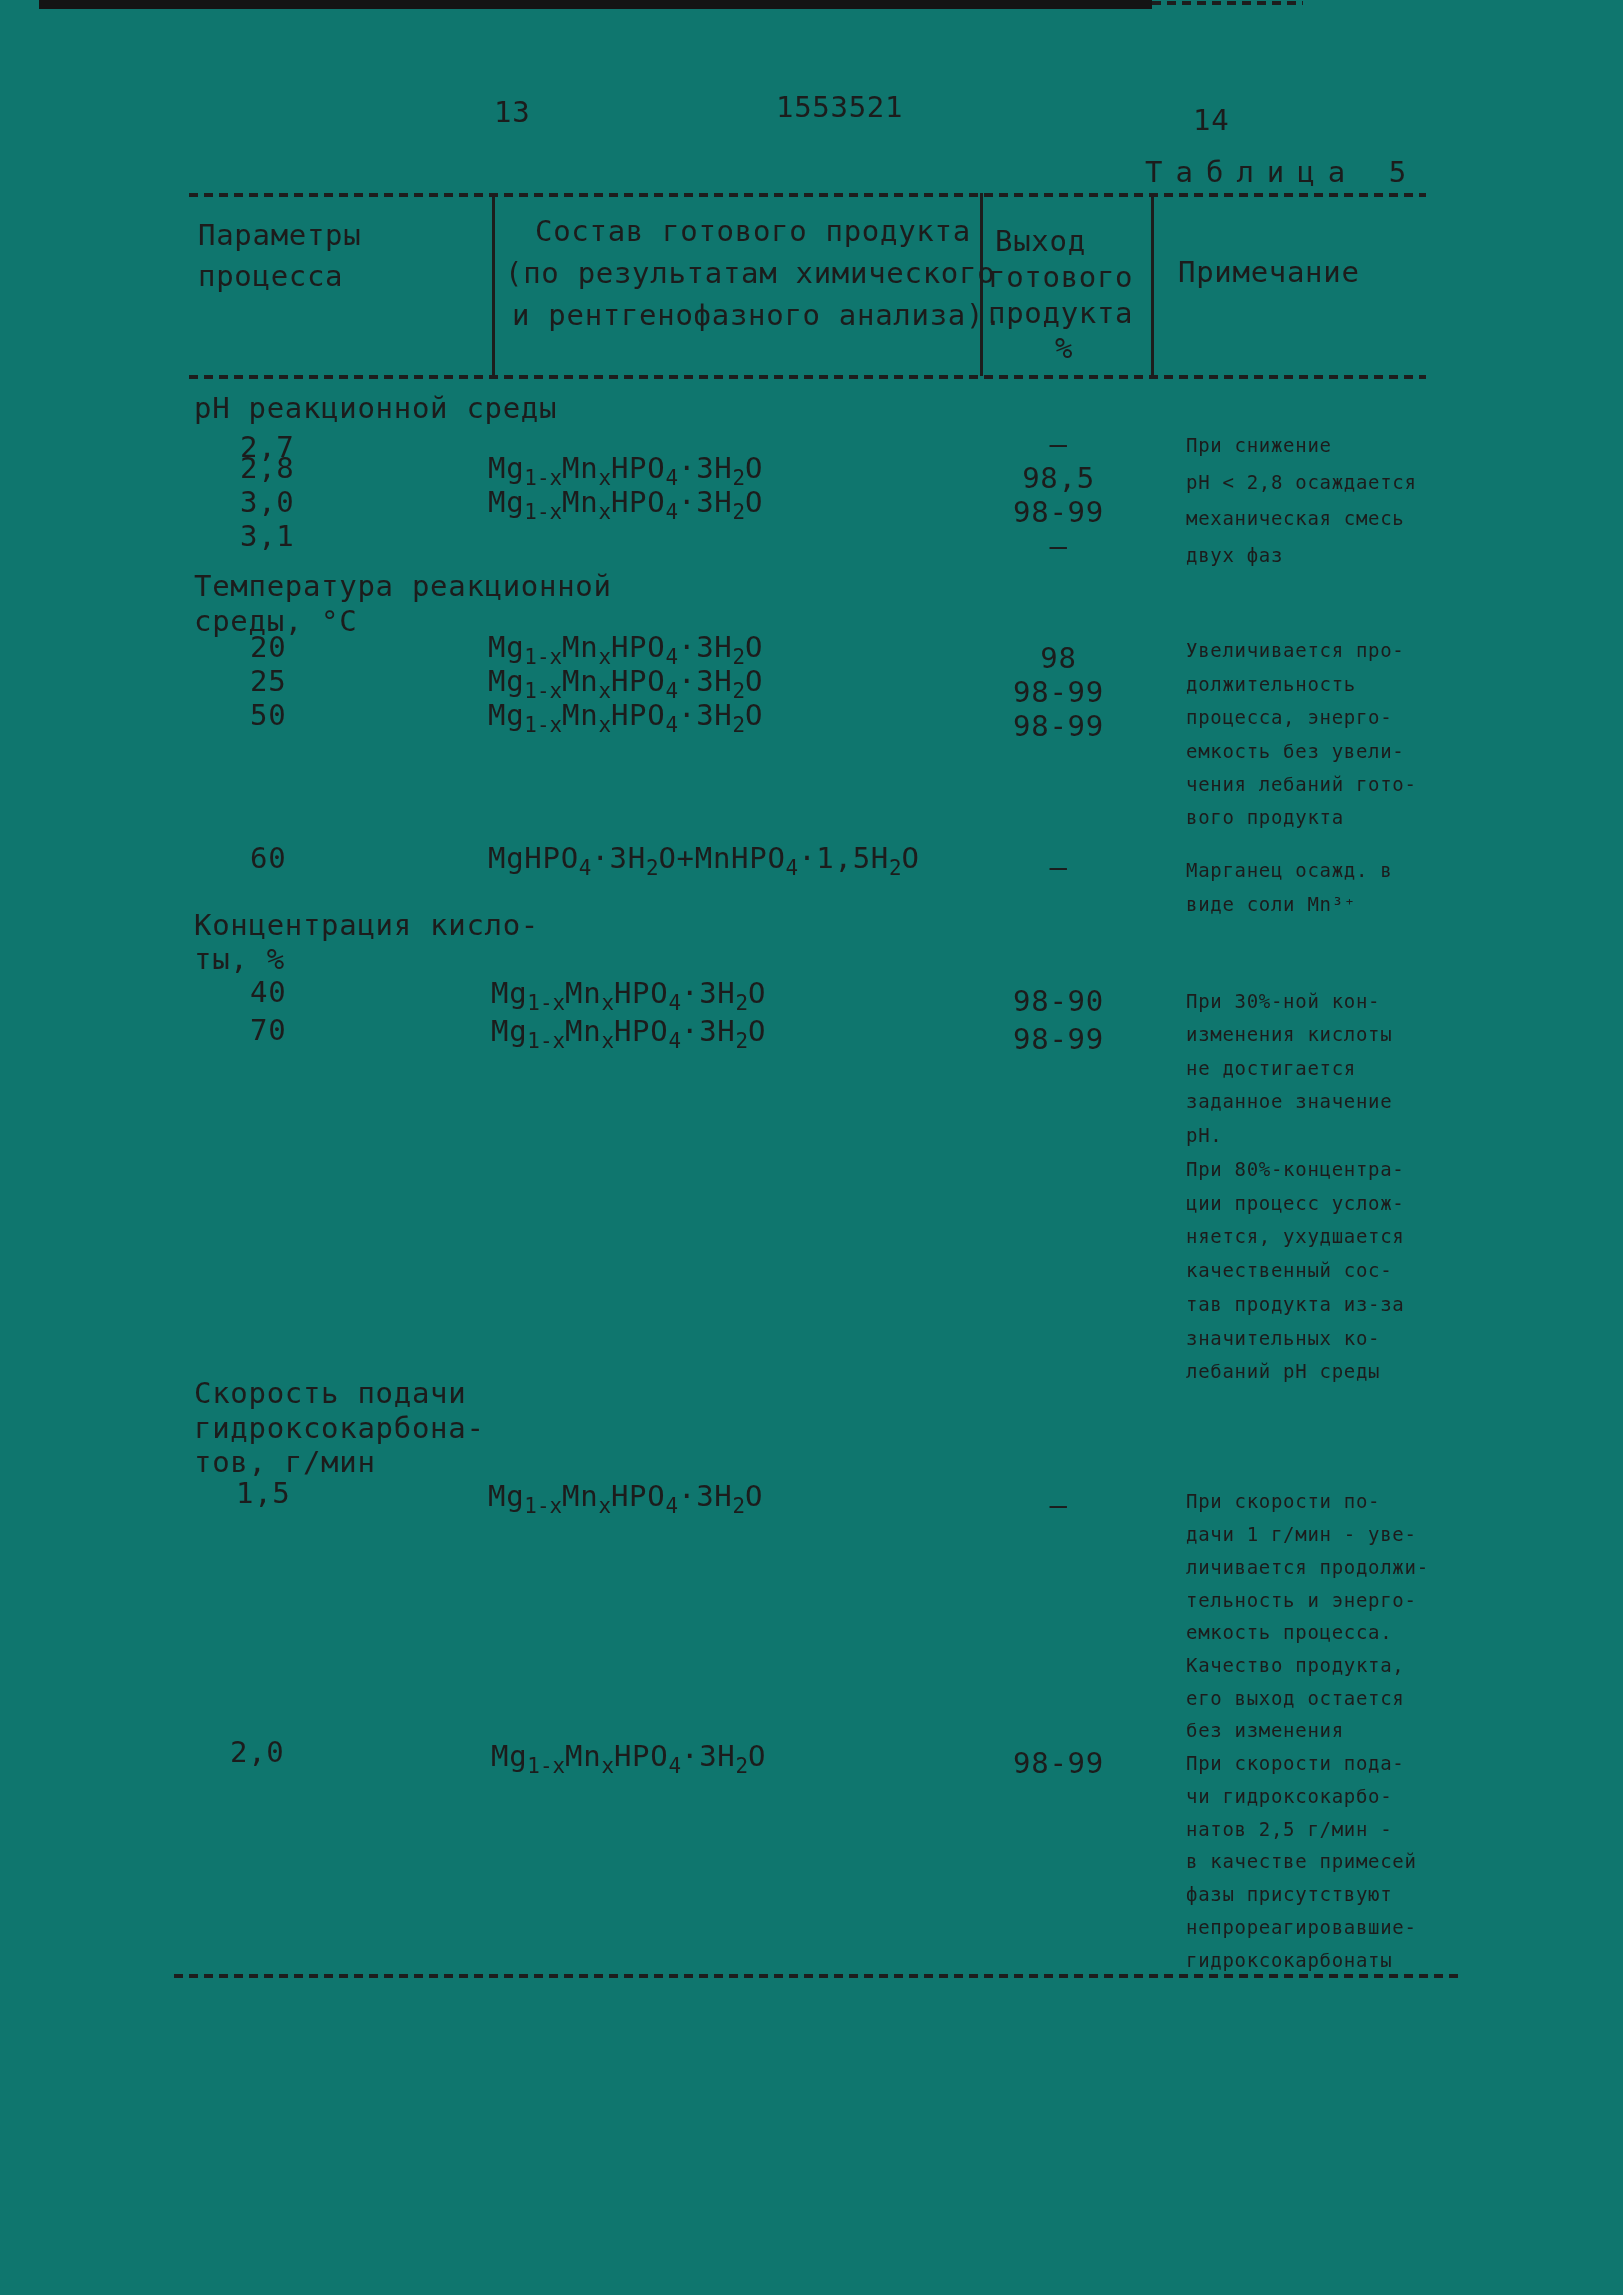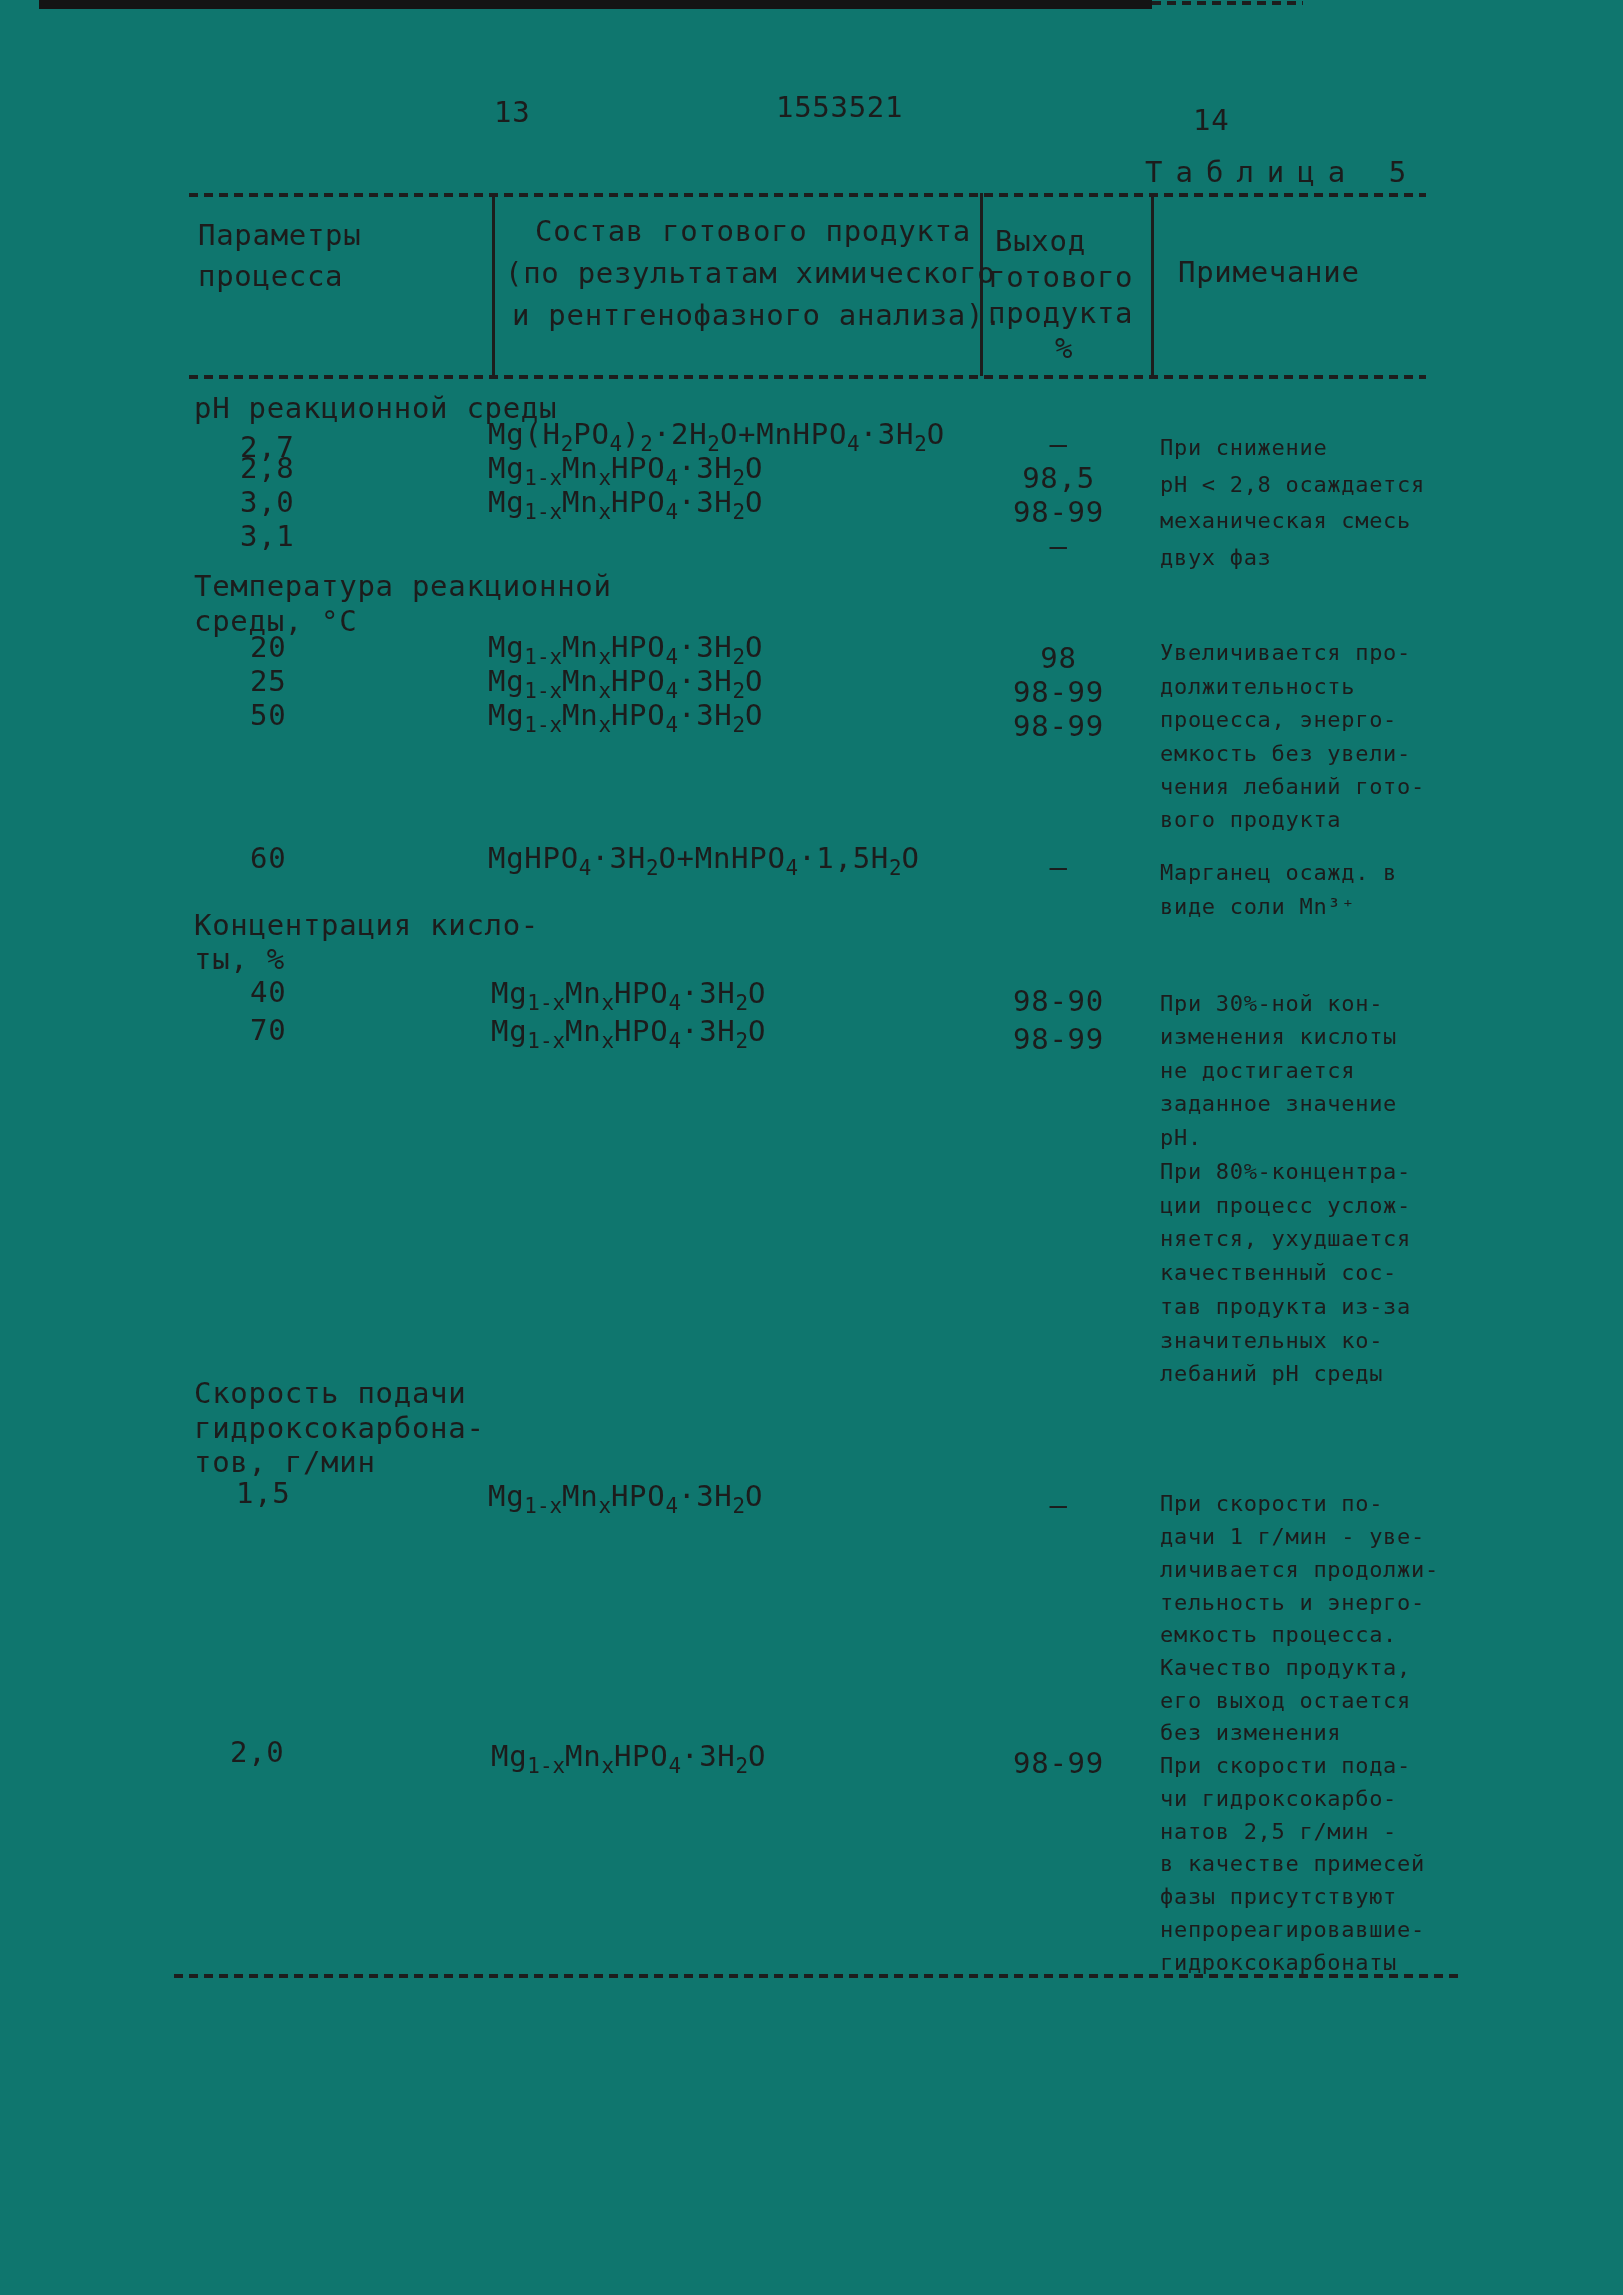"Mg(H2PO4)2·2H2O+MnHPO4·3H2O" div.t { html: <div>Mg(H<sub>2</sub>PO<sub>4</sub>)<sub>2</sub>·2H<sub>2</sub>O+MnHPO<sub>4</sub>·3H<sub>2</sub>O</div> -> none }
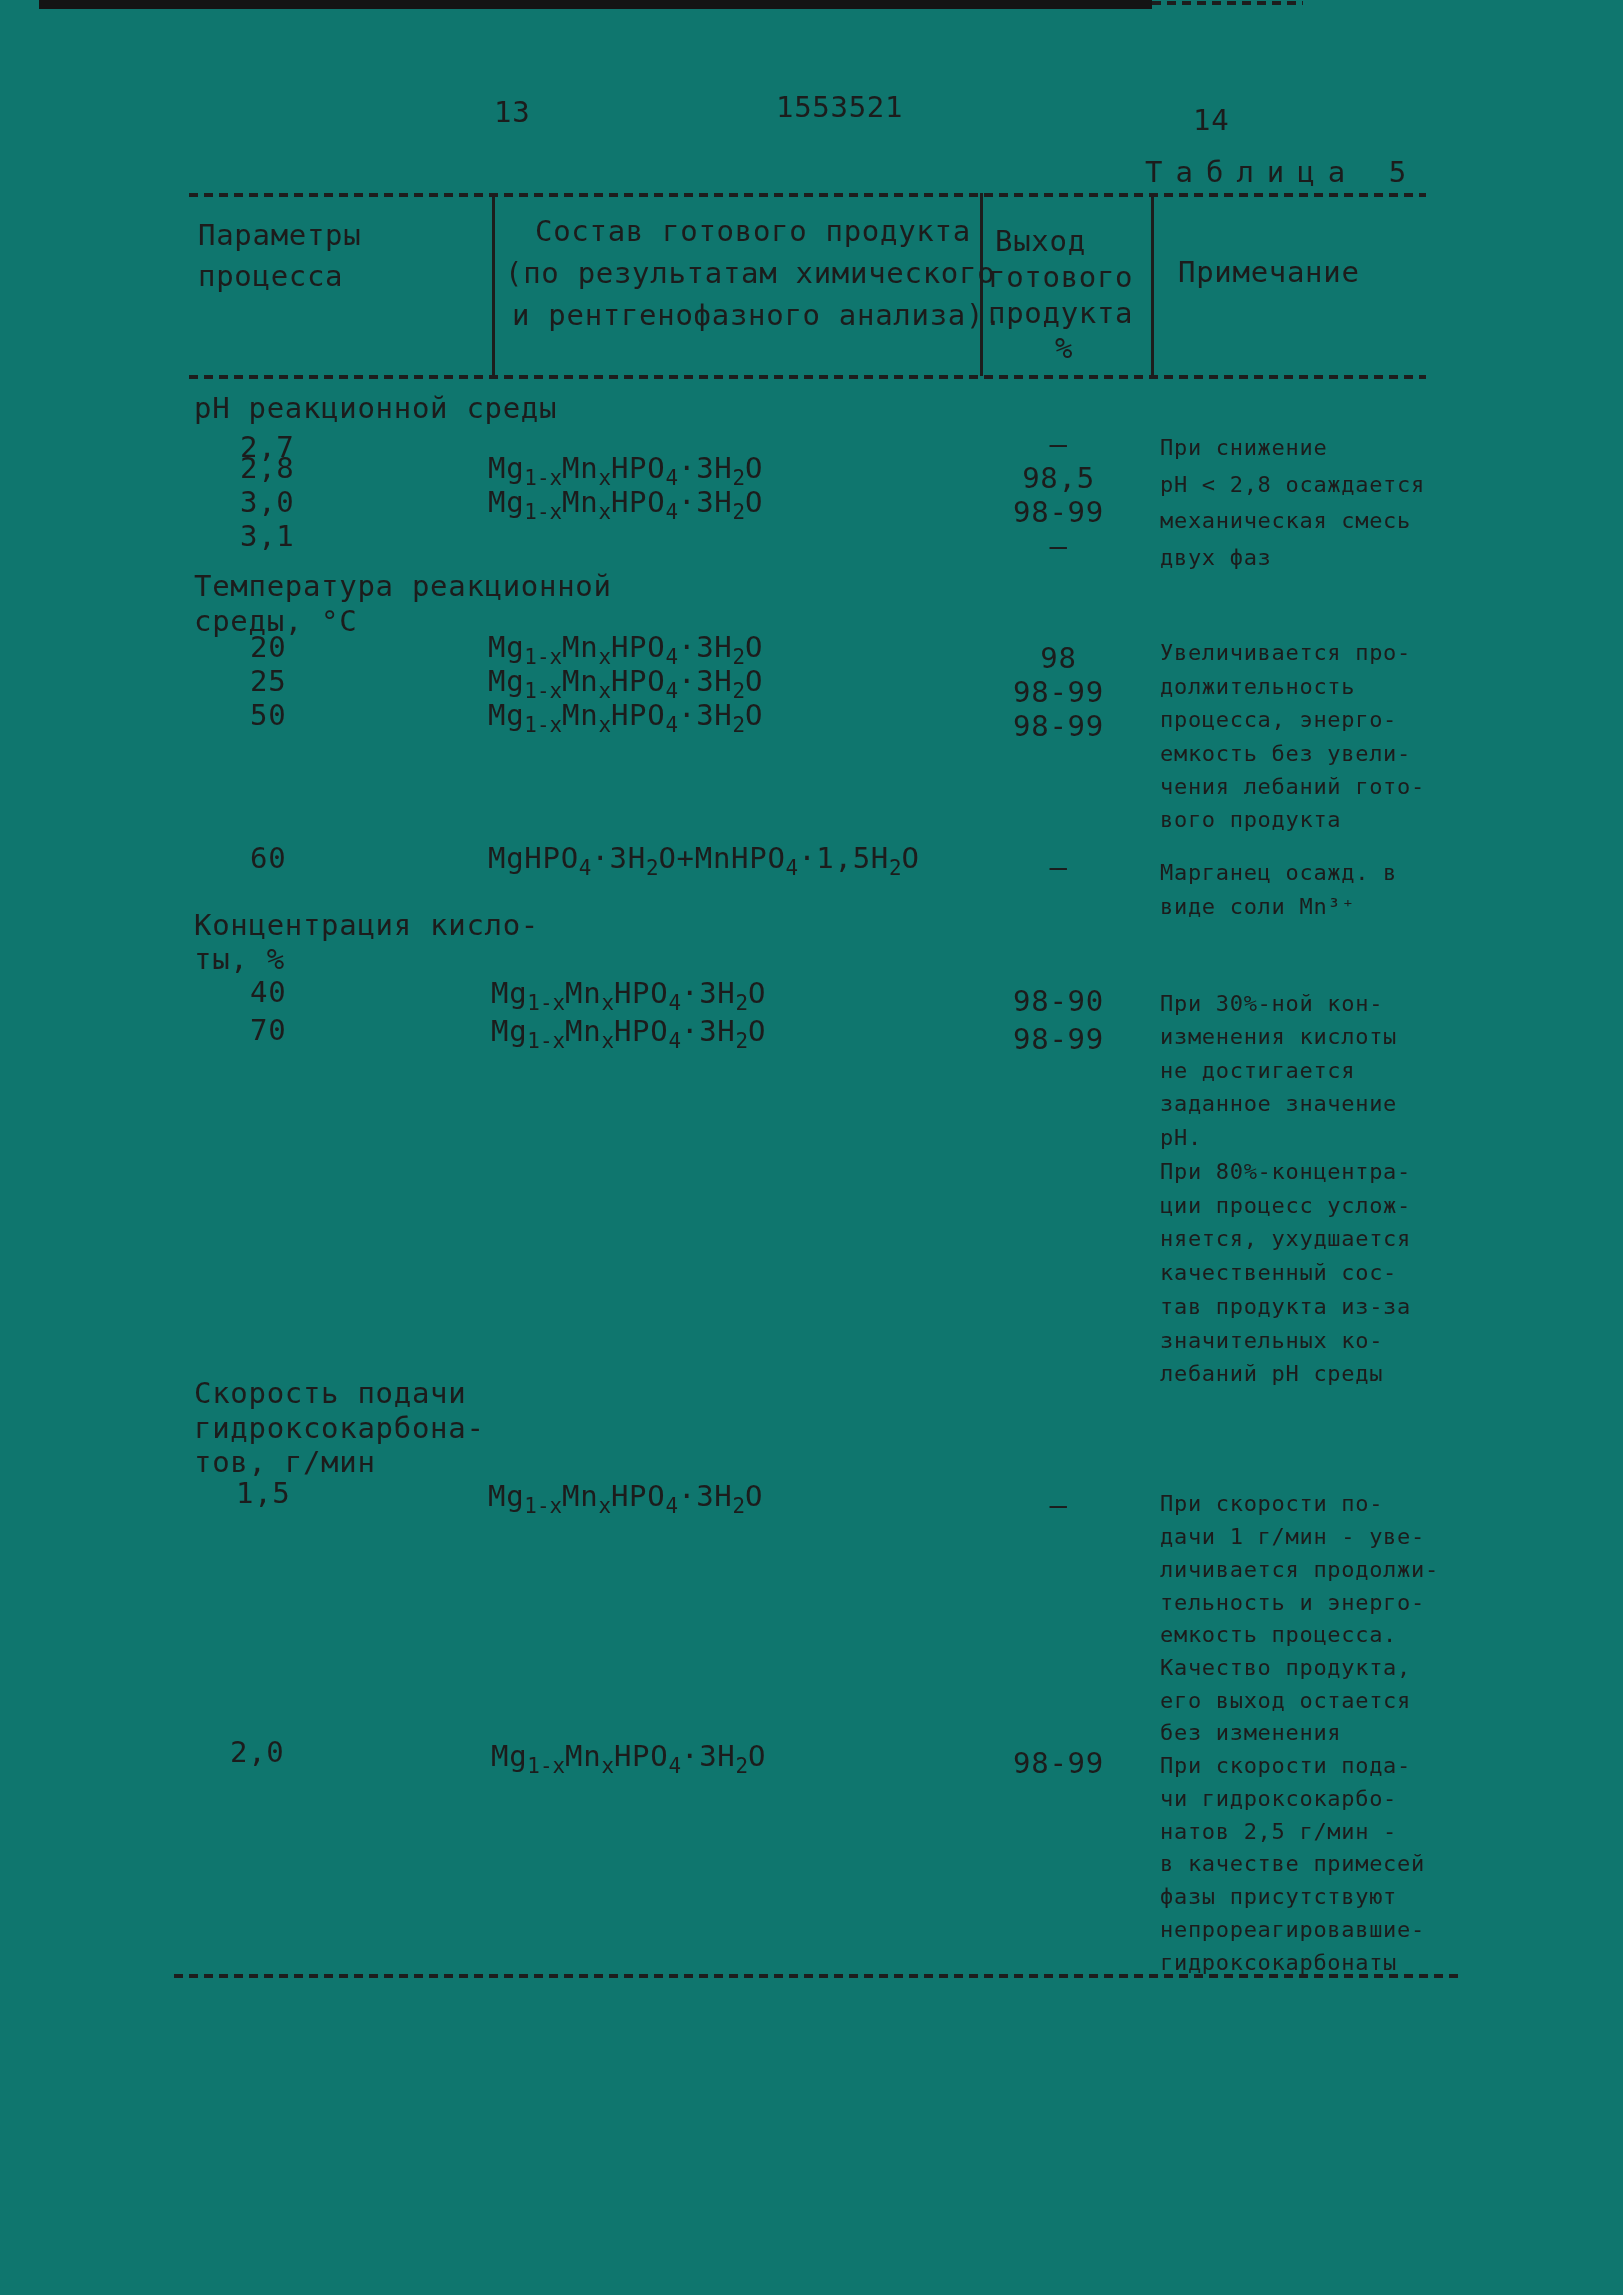"При снижение" .note { font-size: 22px -> 19px; margin-left: none -> 26px }
